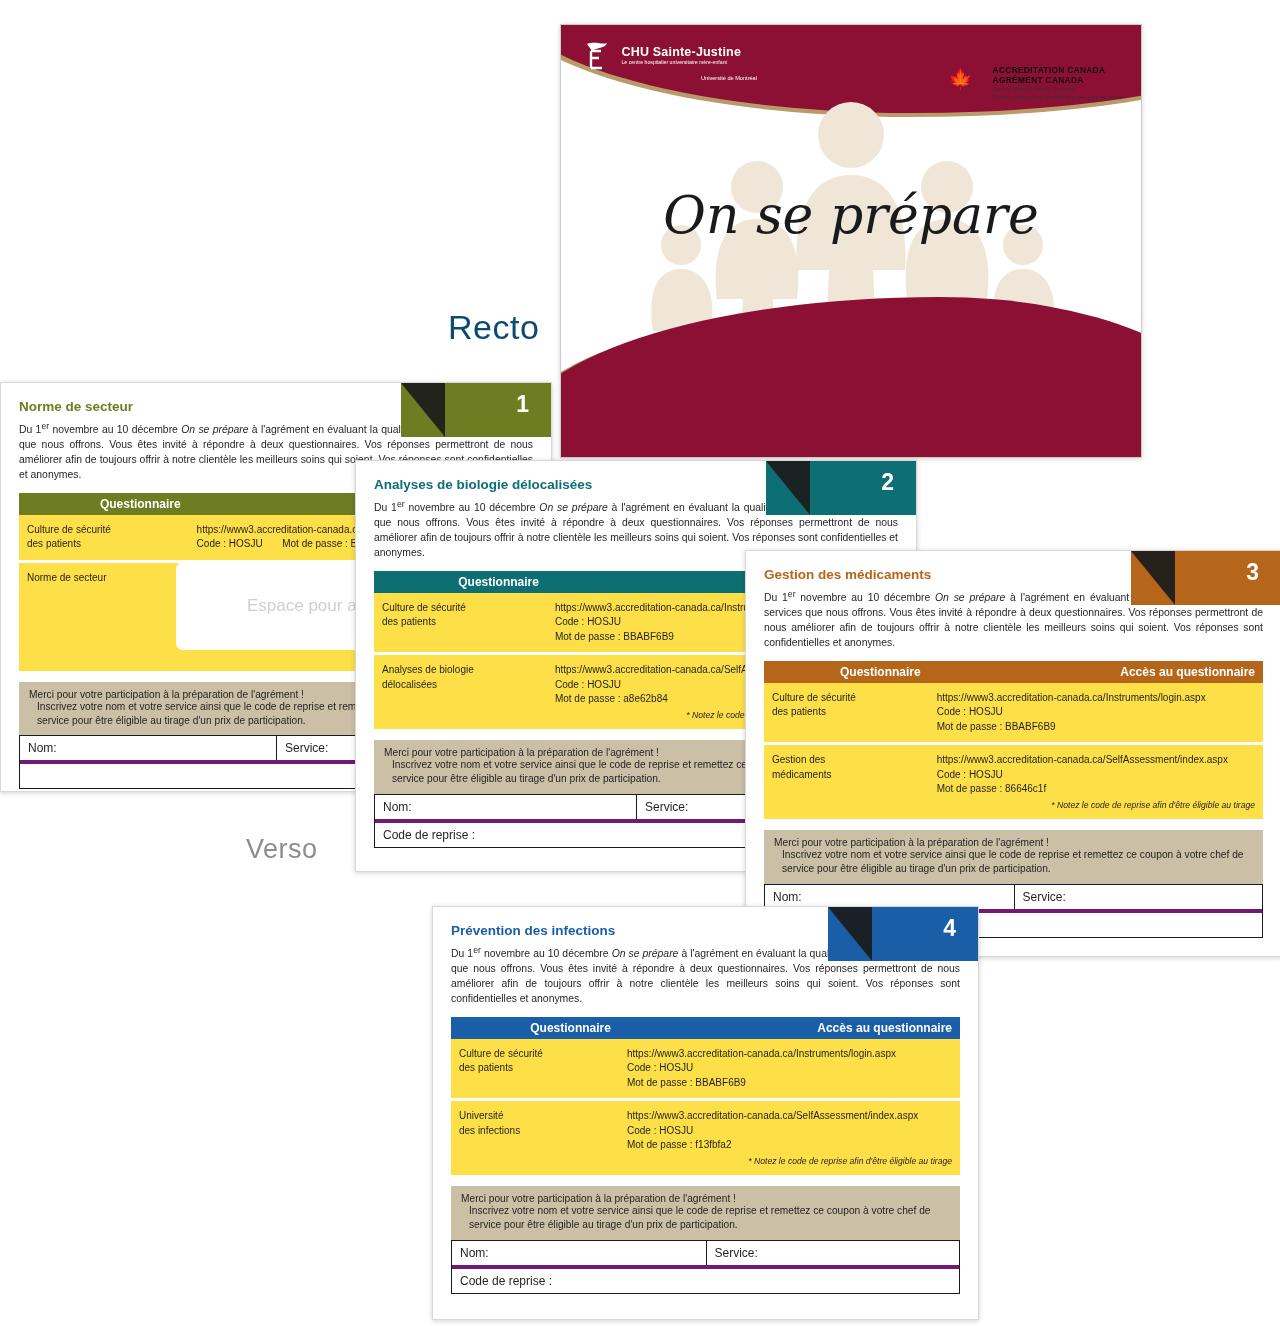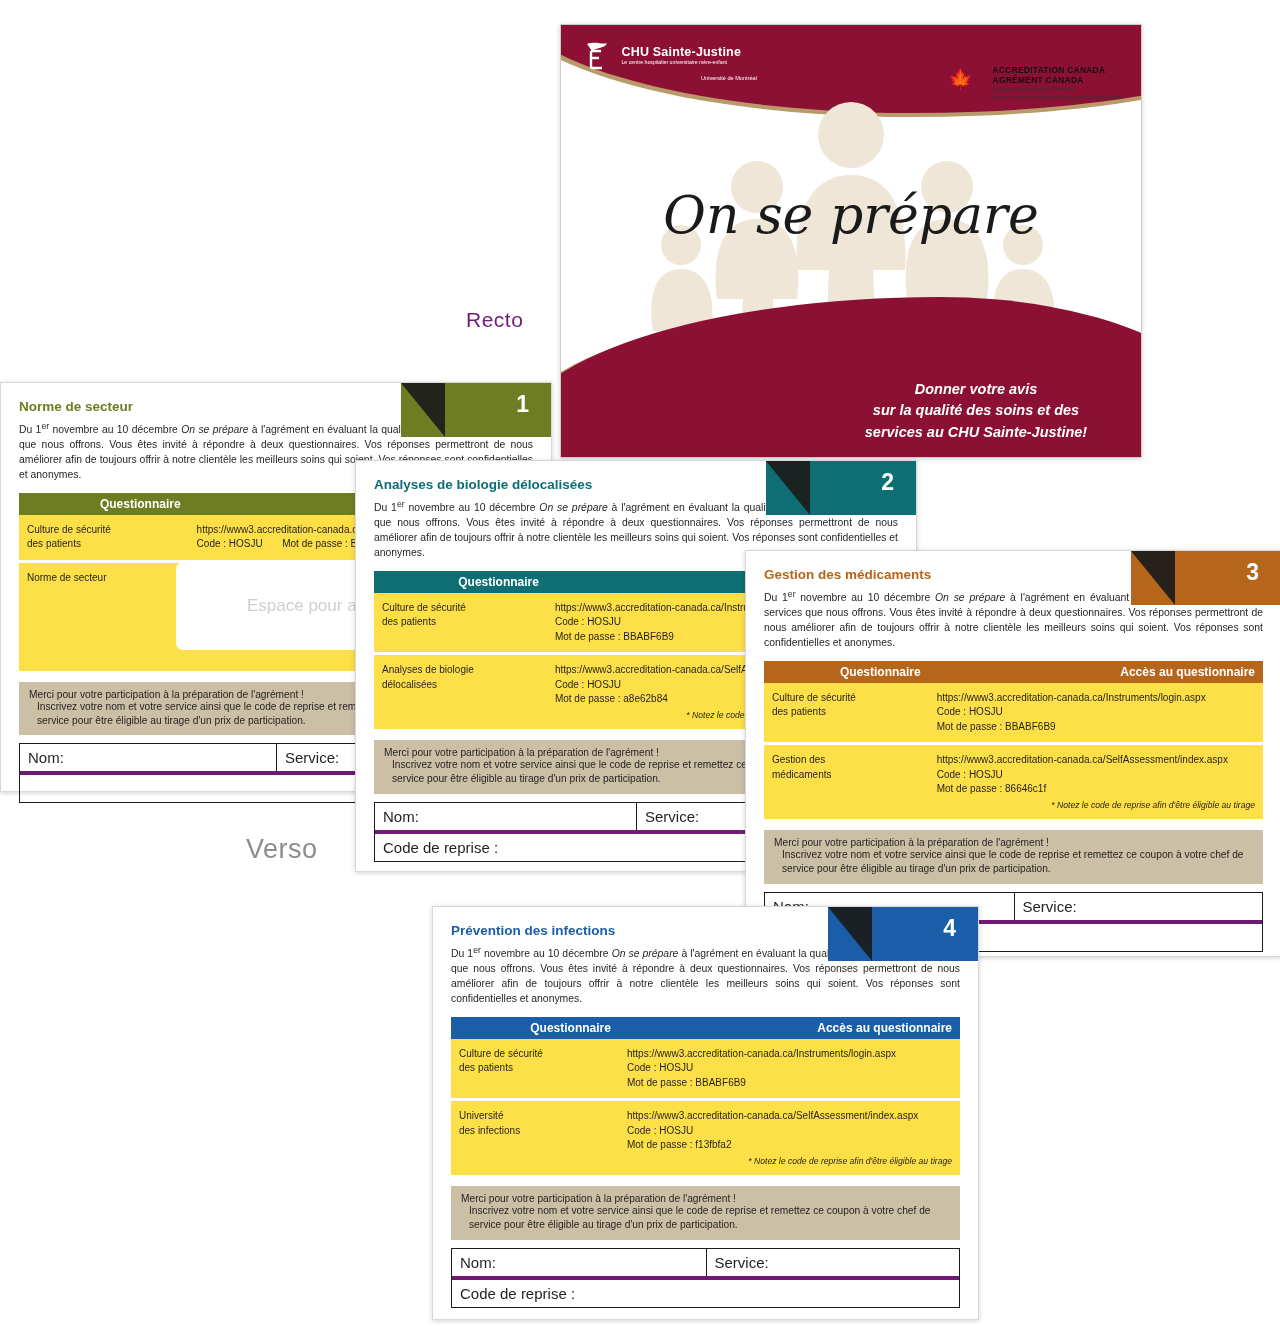"Recto" .label-recto { color: #701a75 -> #0c4a6e; font-size: 21px -> 34px; left: 466px -> 448px }
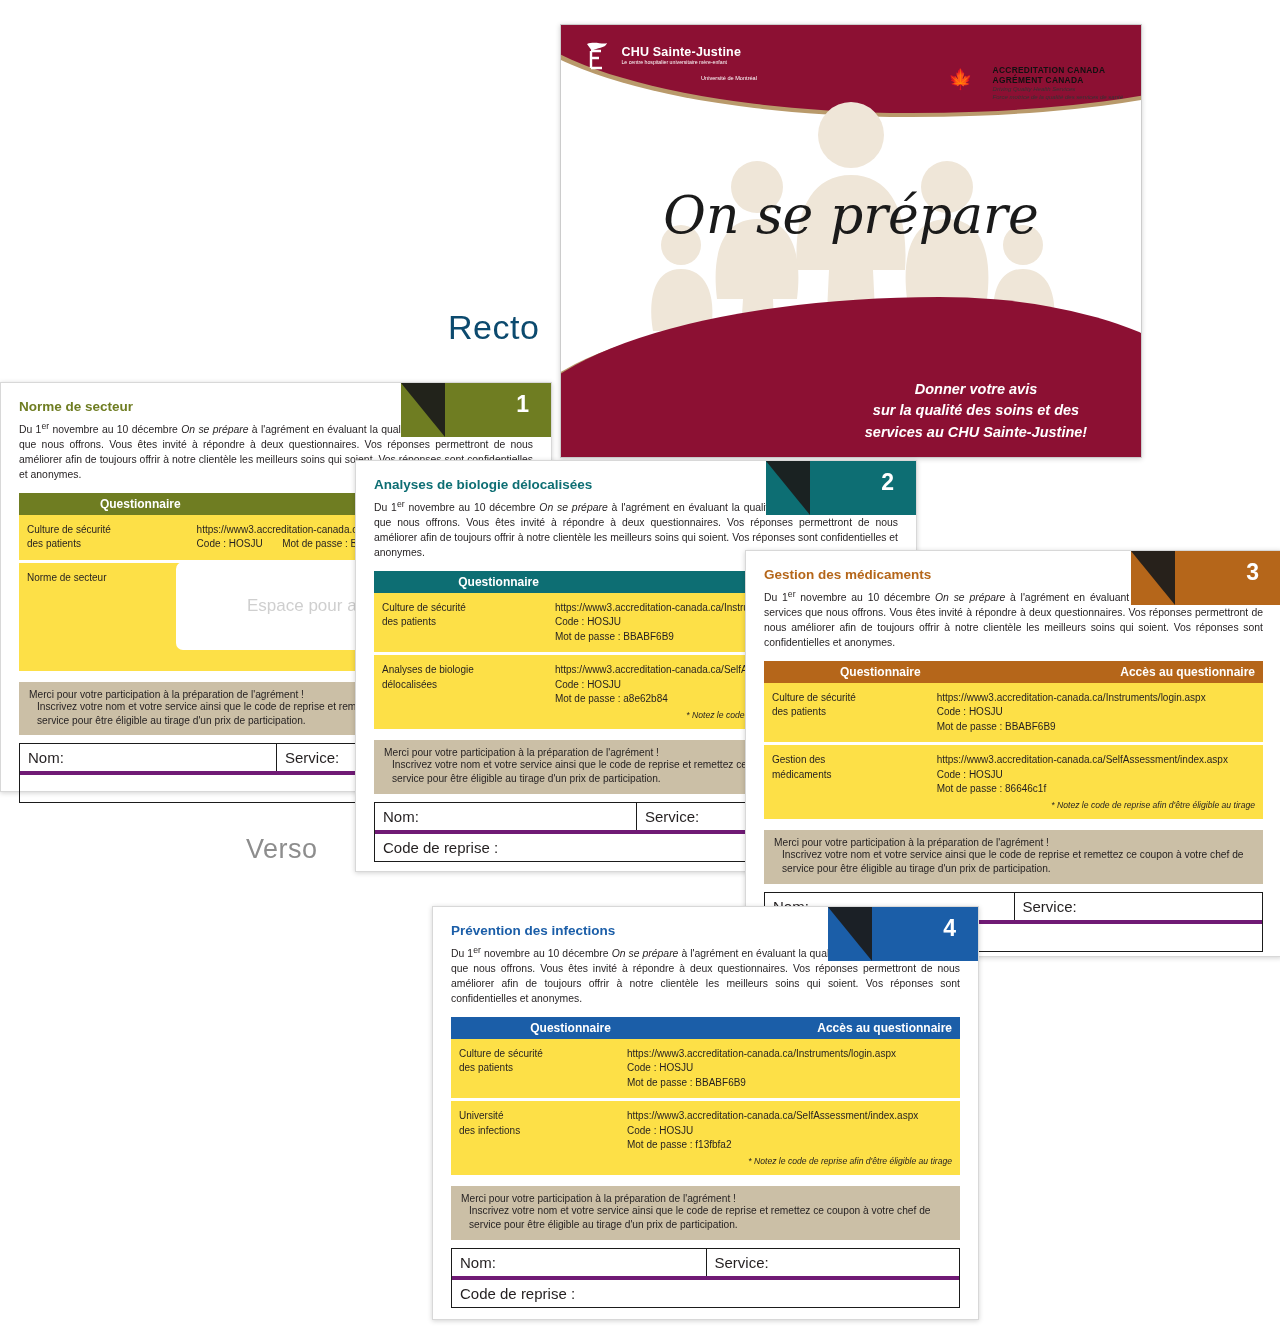"Donner votre avis" div.recto-cta { html: <div> <div> <span>Donner votre avis</span><br> <span>sur la qualité des soins et des</span><br> <span>services au CHU Sainte-Justine!</span> </div> </div> -> none }
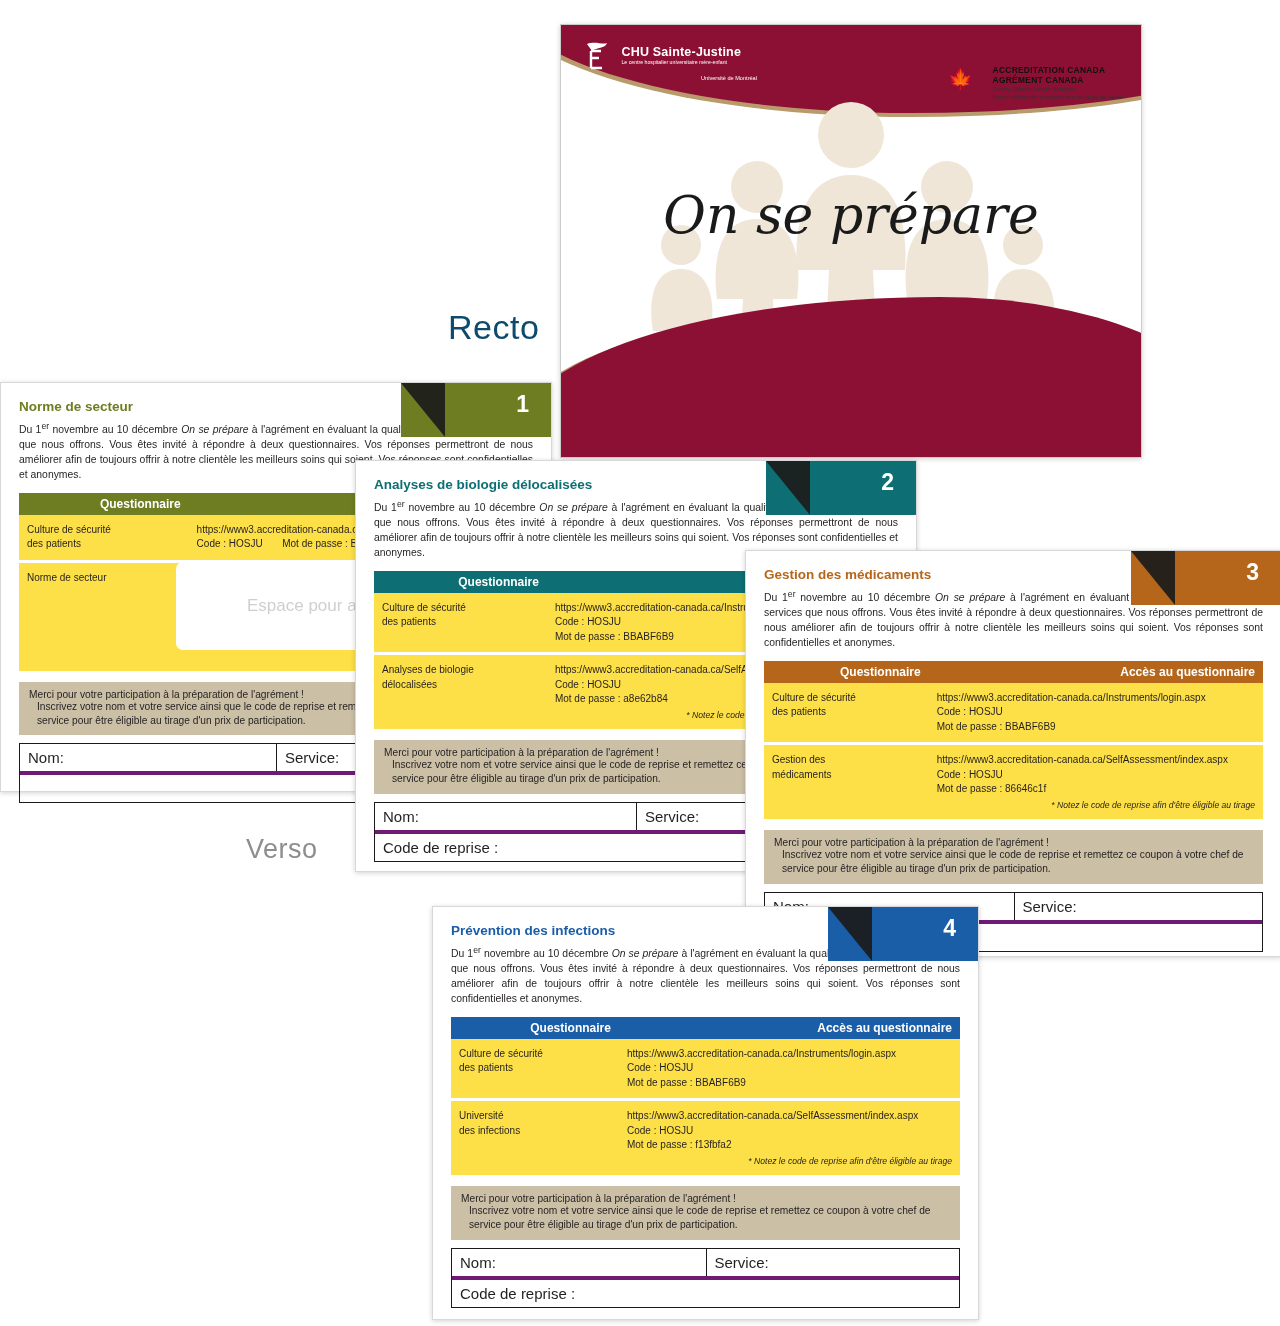"Nom:" .fields { font-size: 15px -> 12px; margin-top: 8px -> none }
